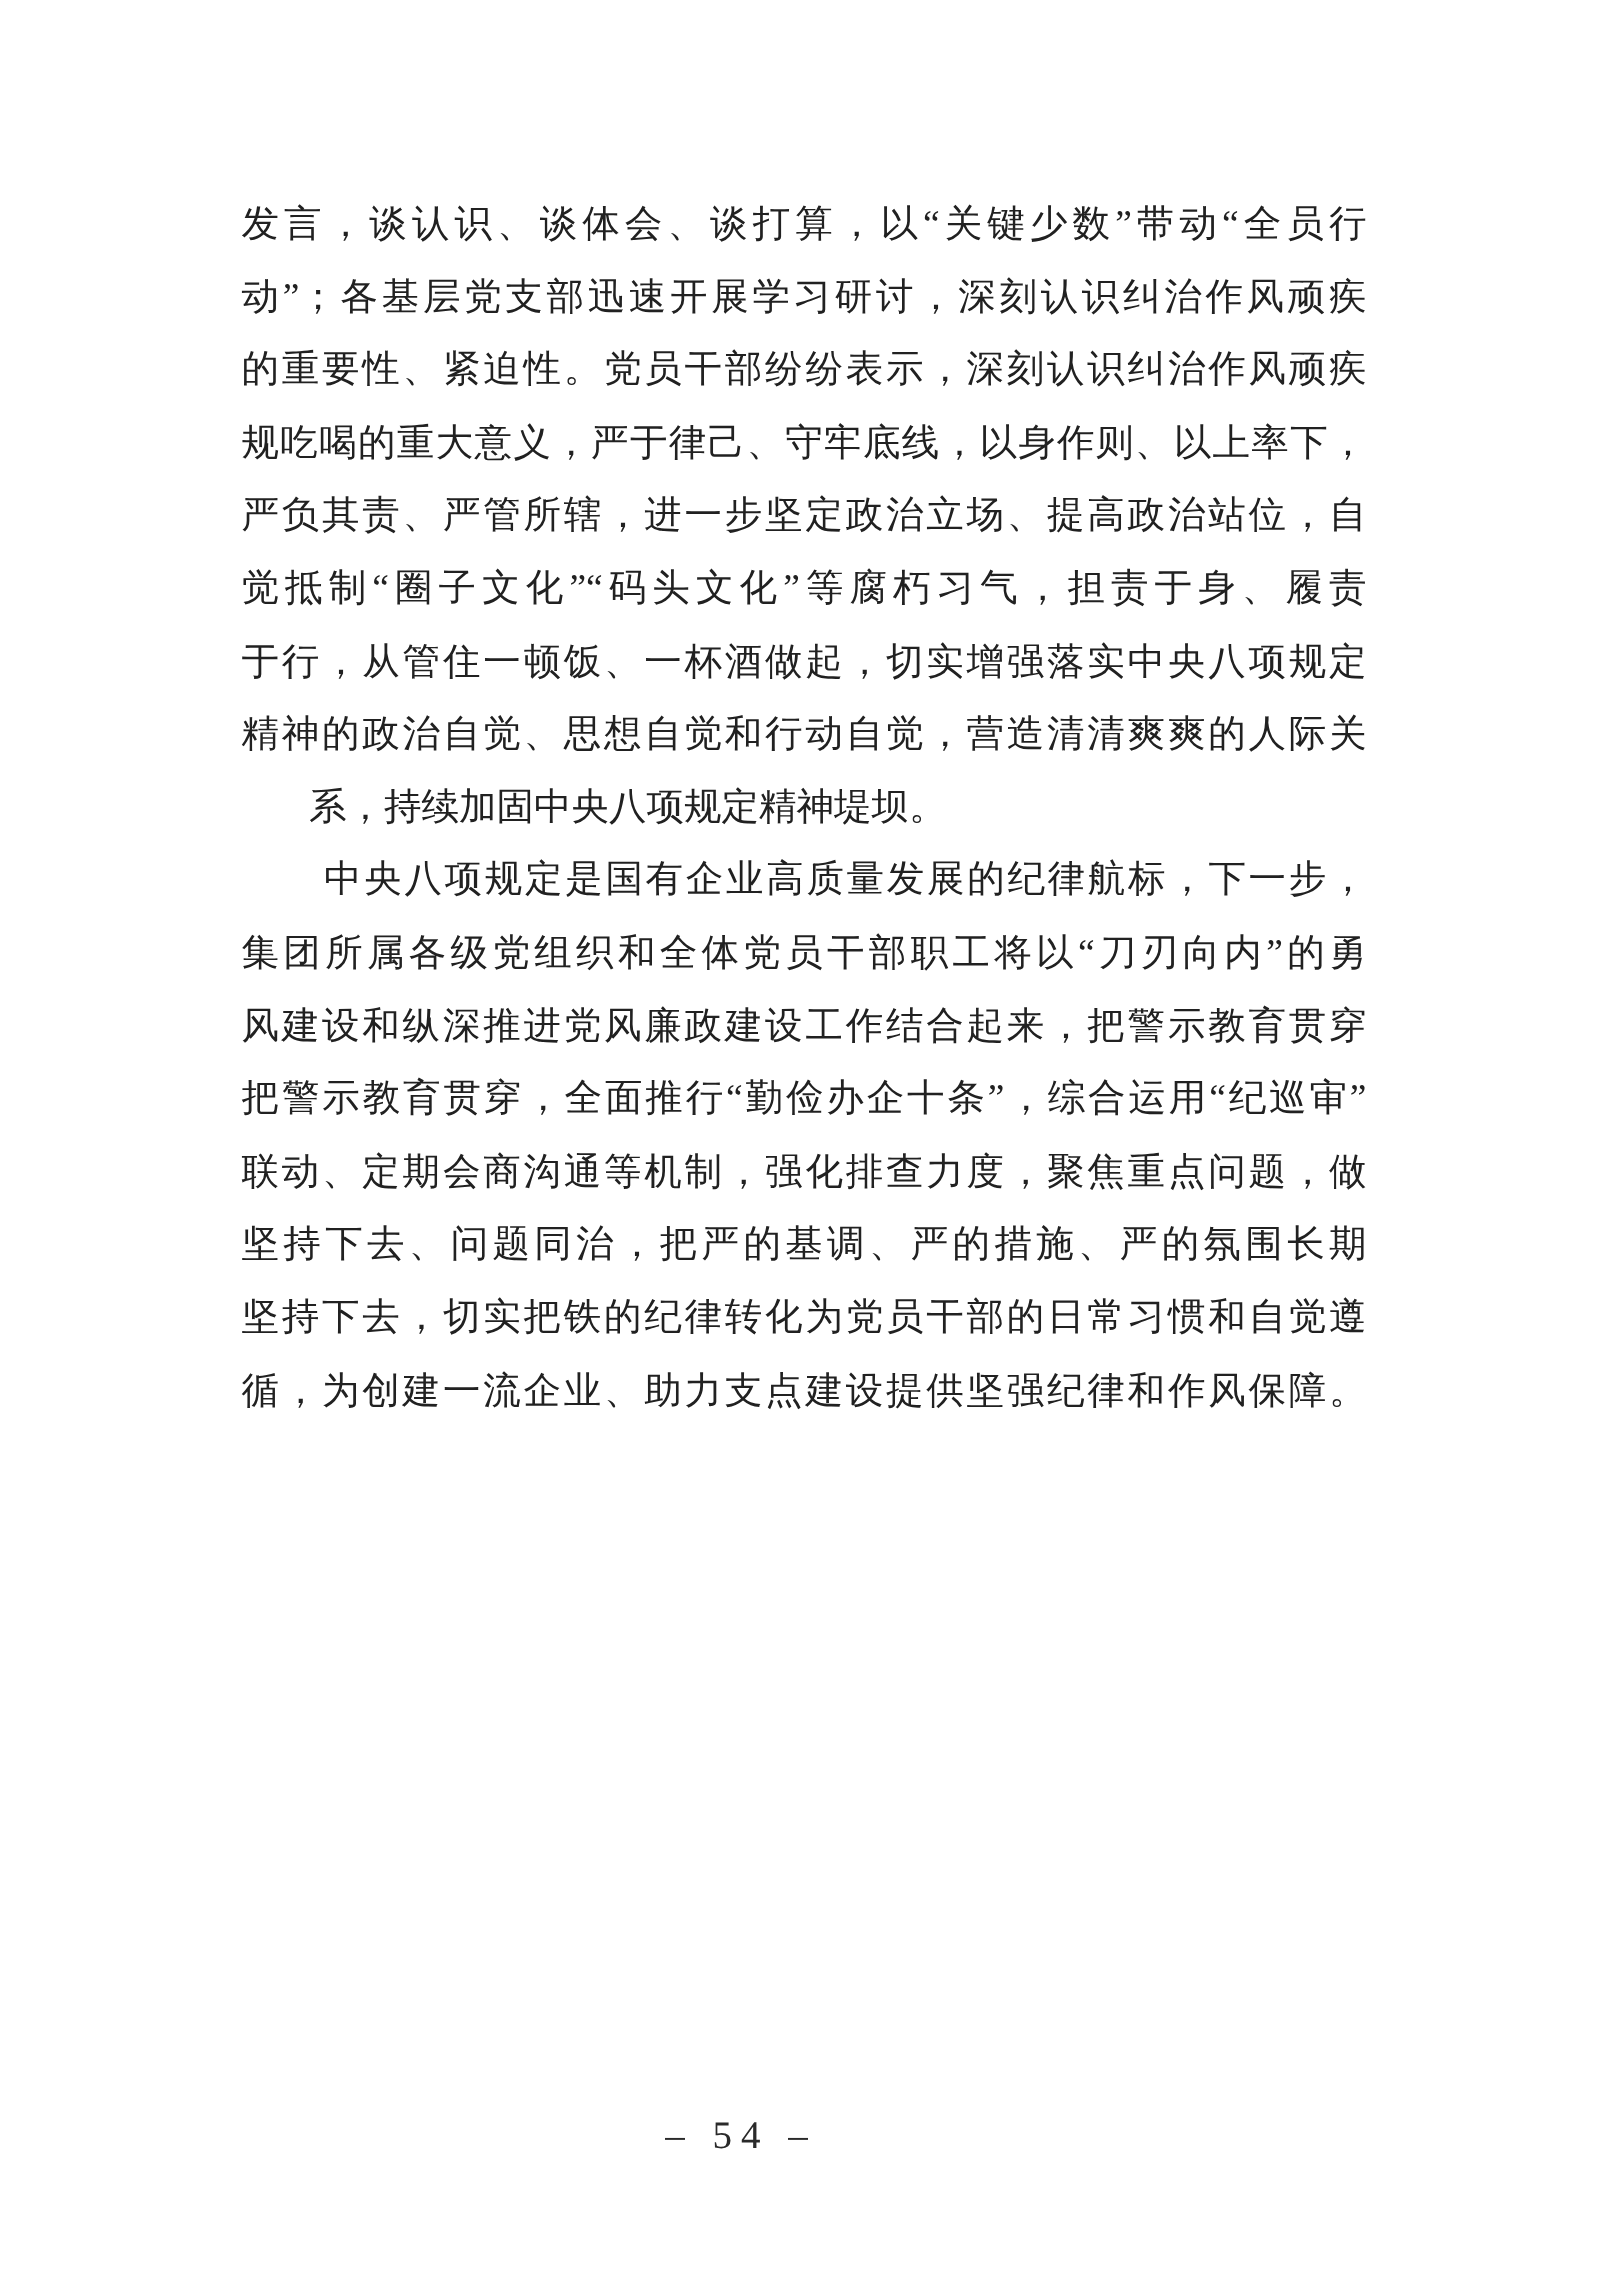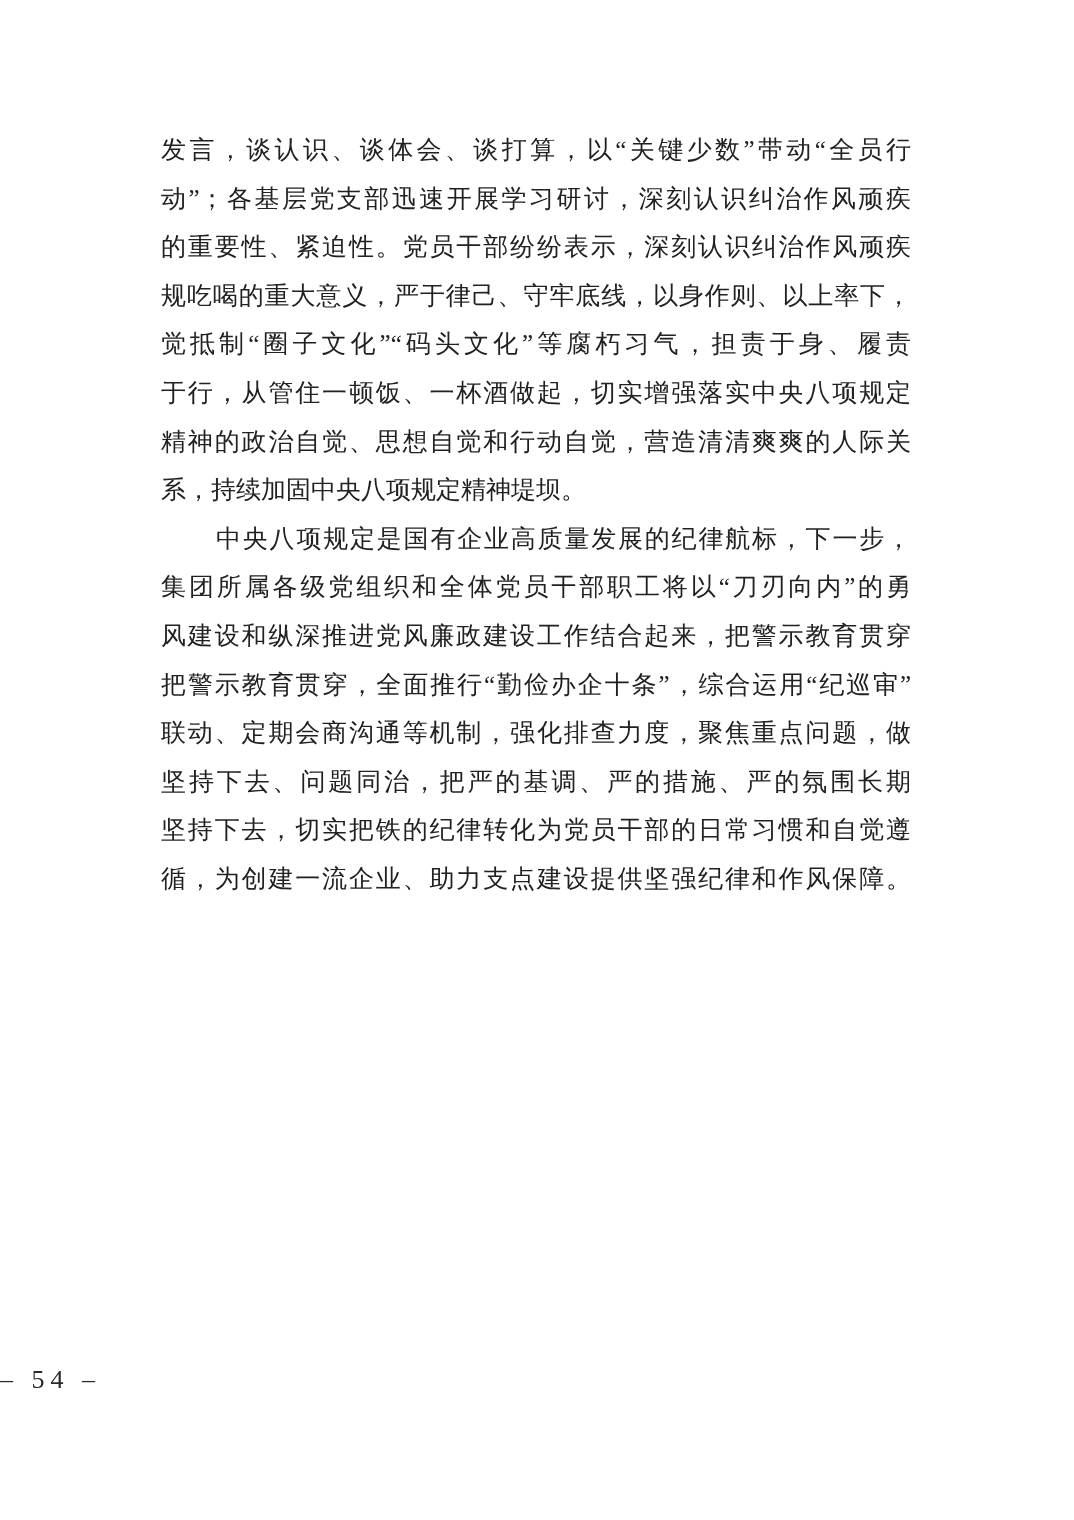"严负其责、严管所辖，进一步坚定政治立场、提高政治站位，自" div.line { html: none -> <div>严负其责、严管所辖，进一步坚定政治立场、提高政治站位，自</div> }
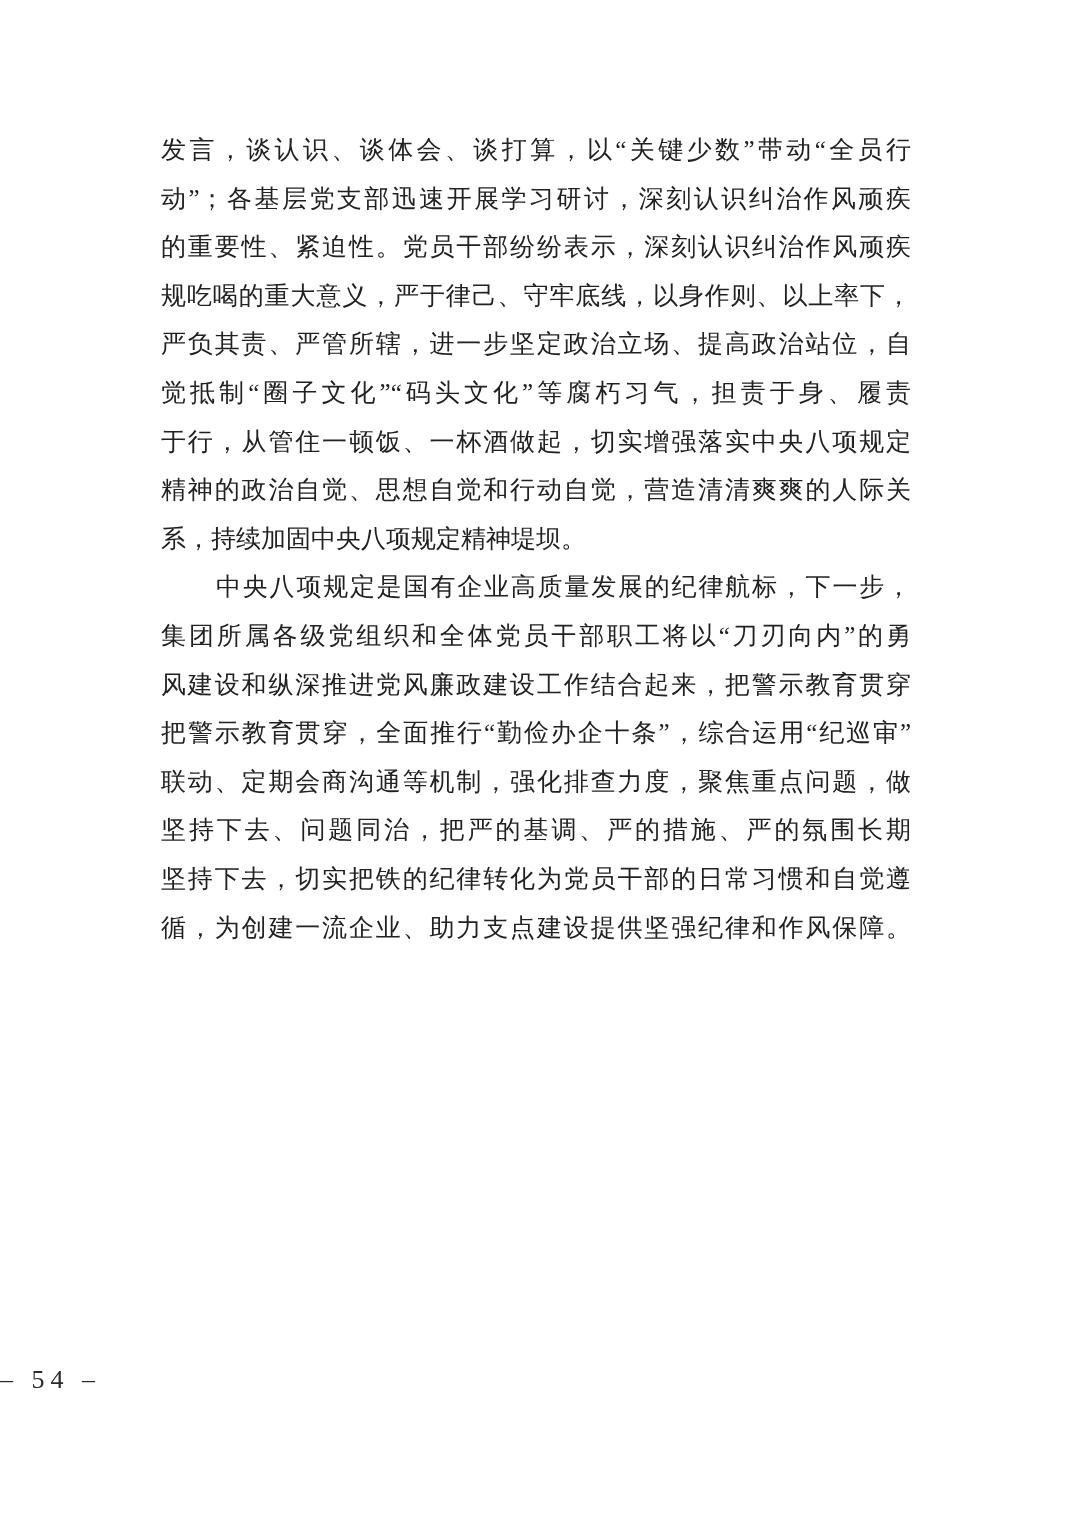"系，持续加固中央八项规定精神堤坝。" .line.short-last { margin-left: none -> 45px }
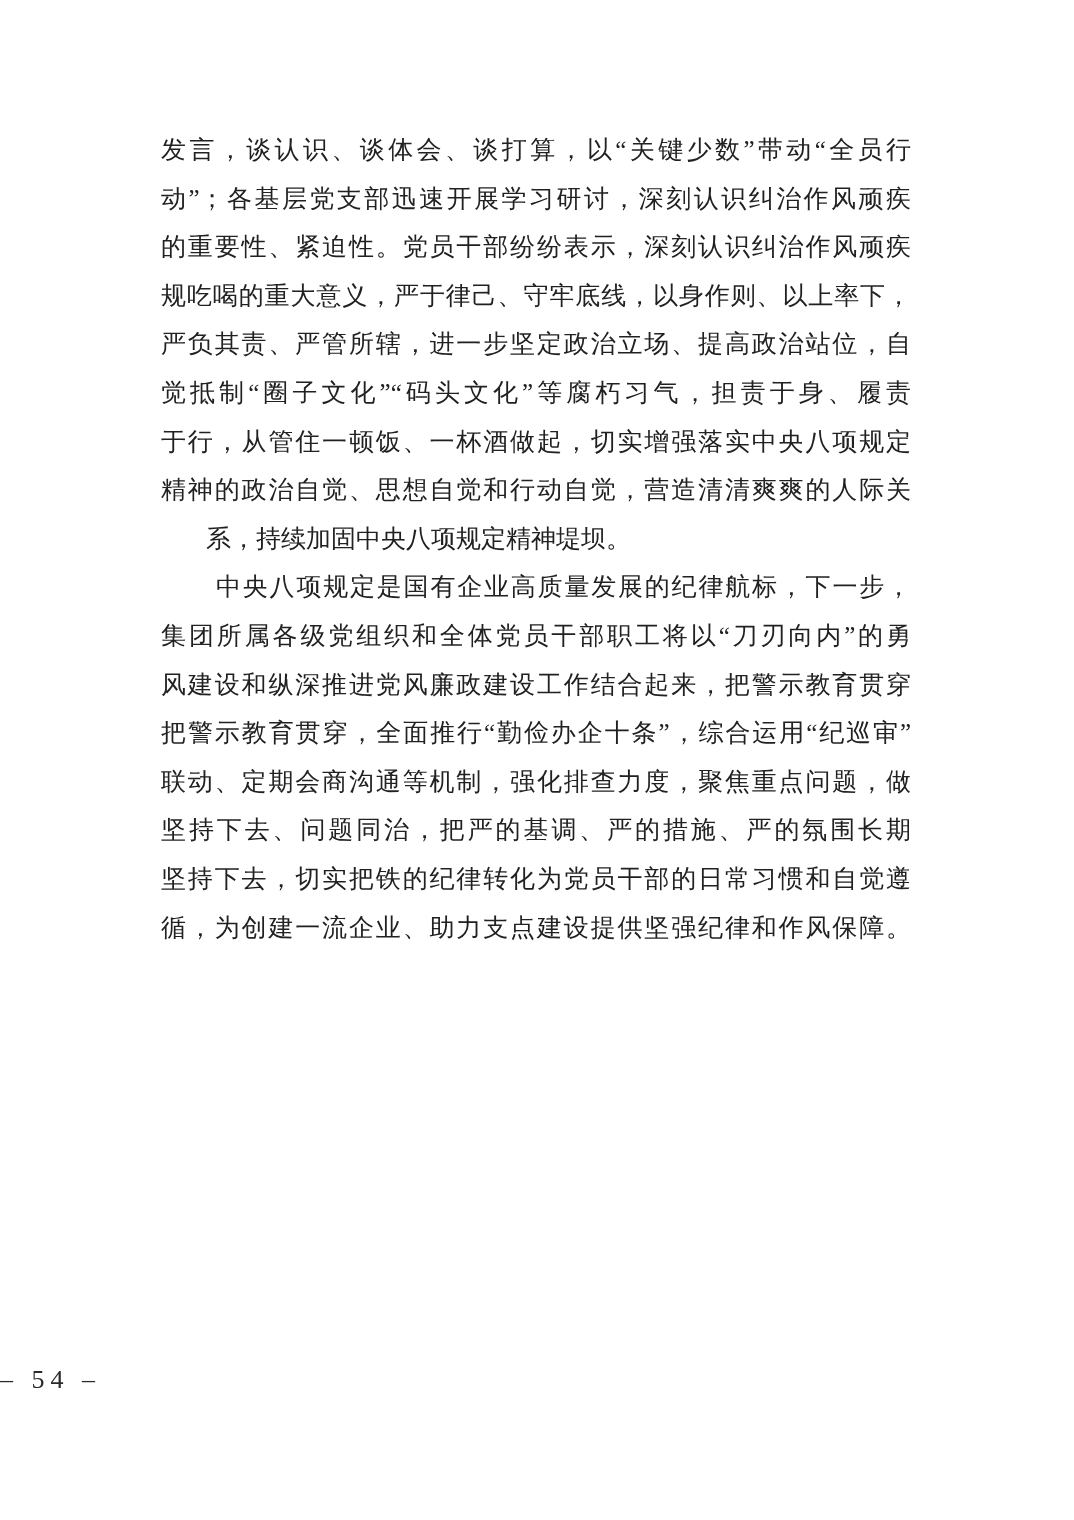"– 54 –" .footer { text-align: left -> center; top: 1364px -> 1408px }
